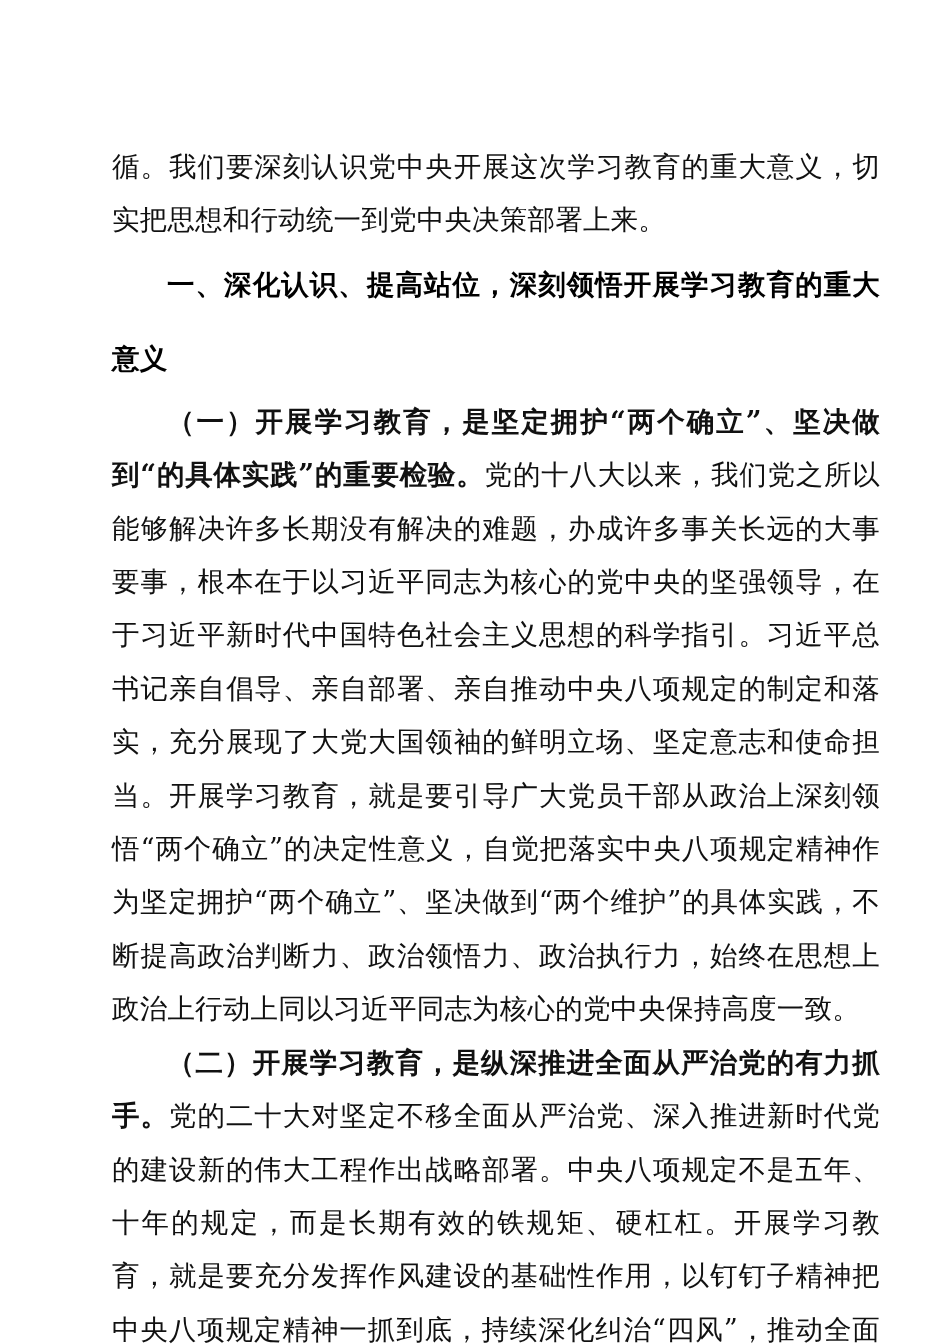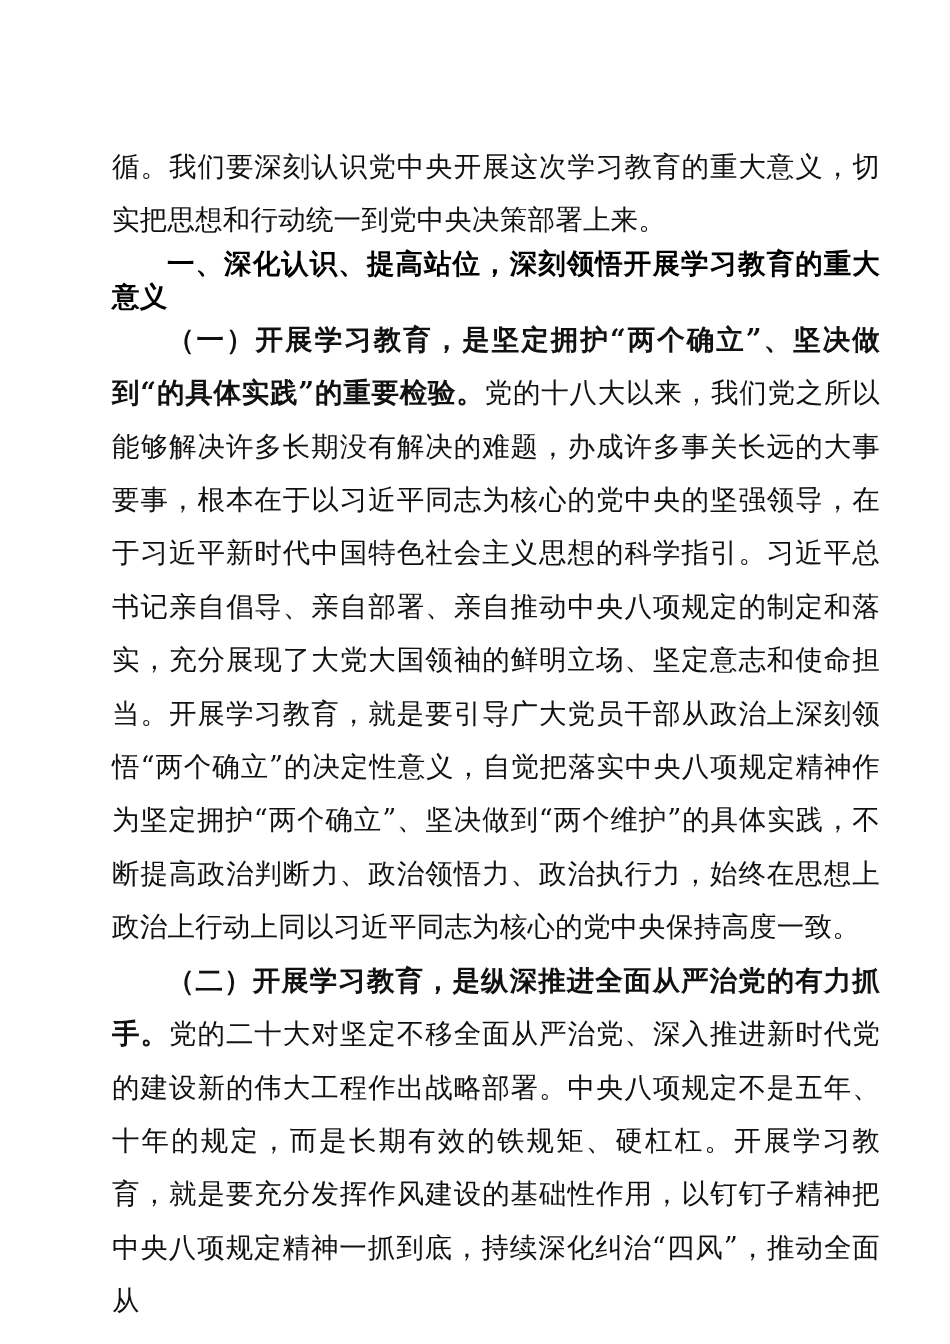"一、深化认识、提高站位，深刻领悟开展学习教育的重大意义" .h1 { line-height: 33px -> 74px }
